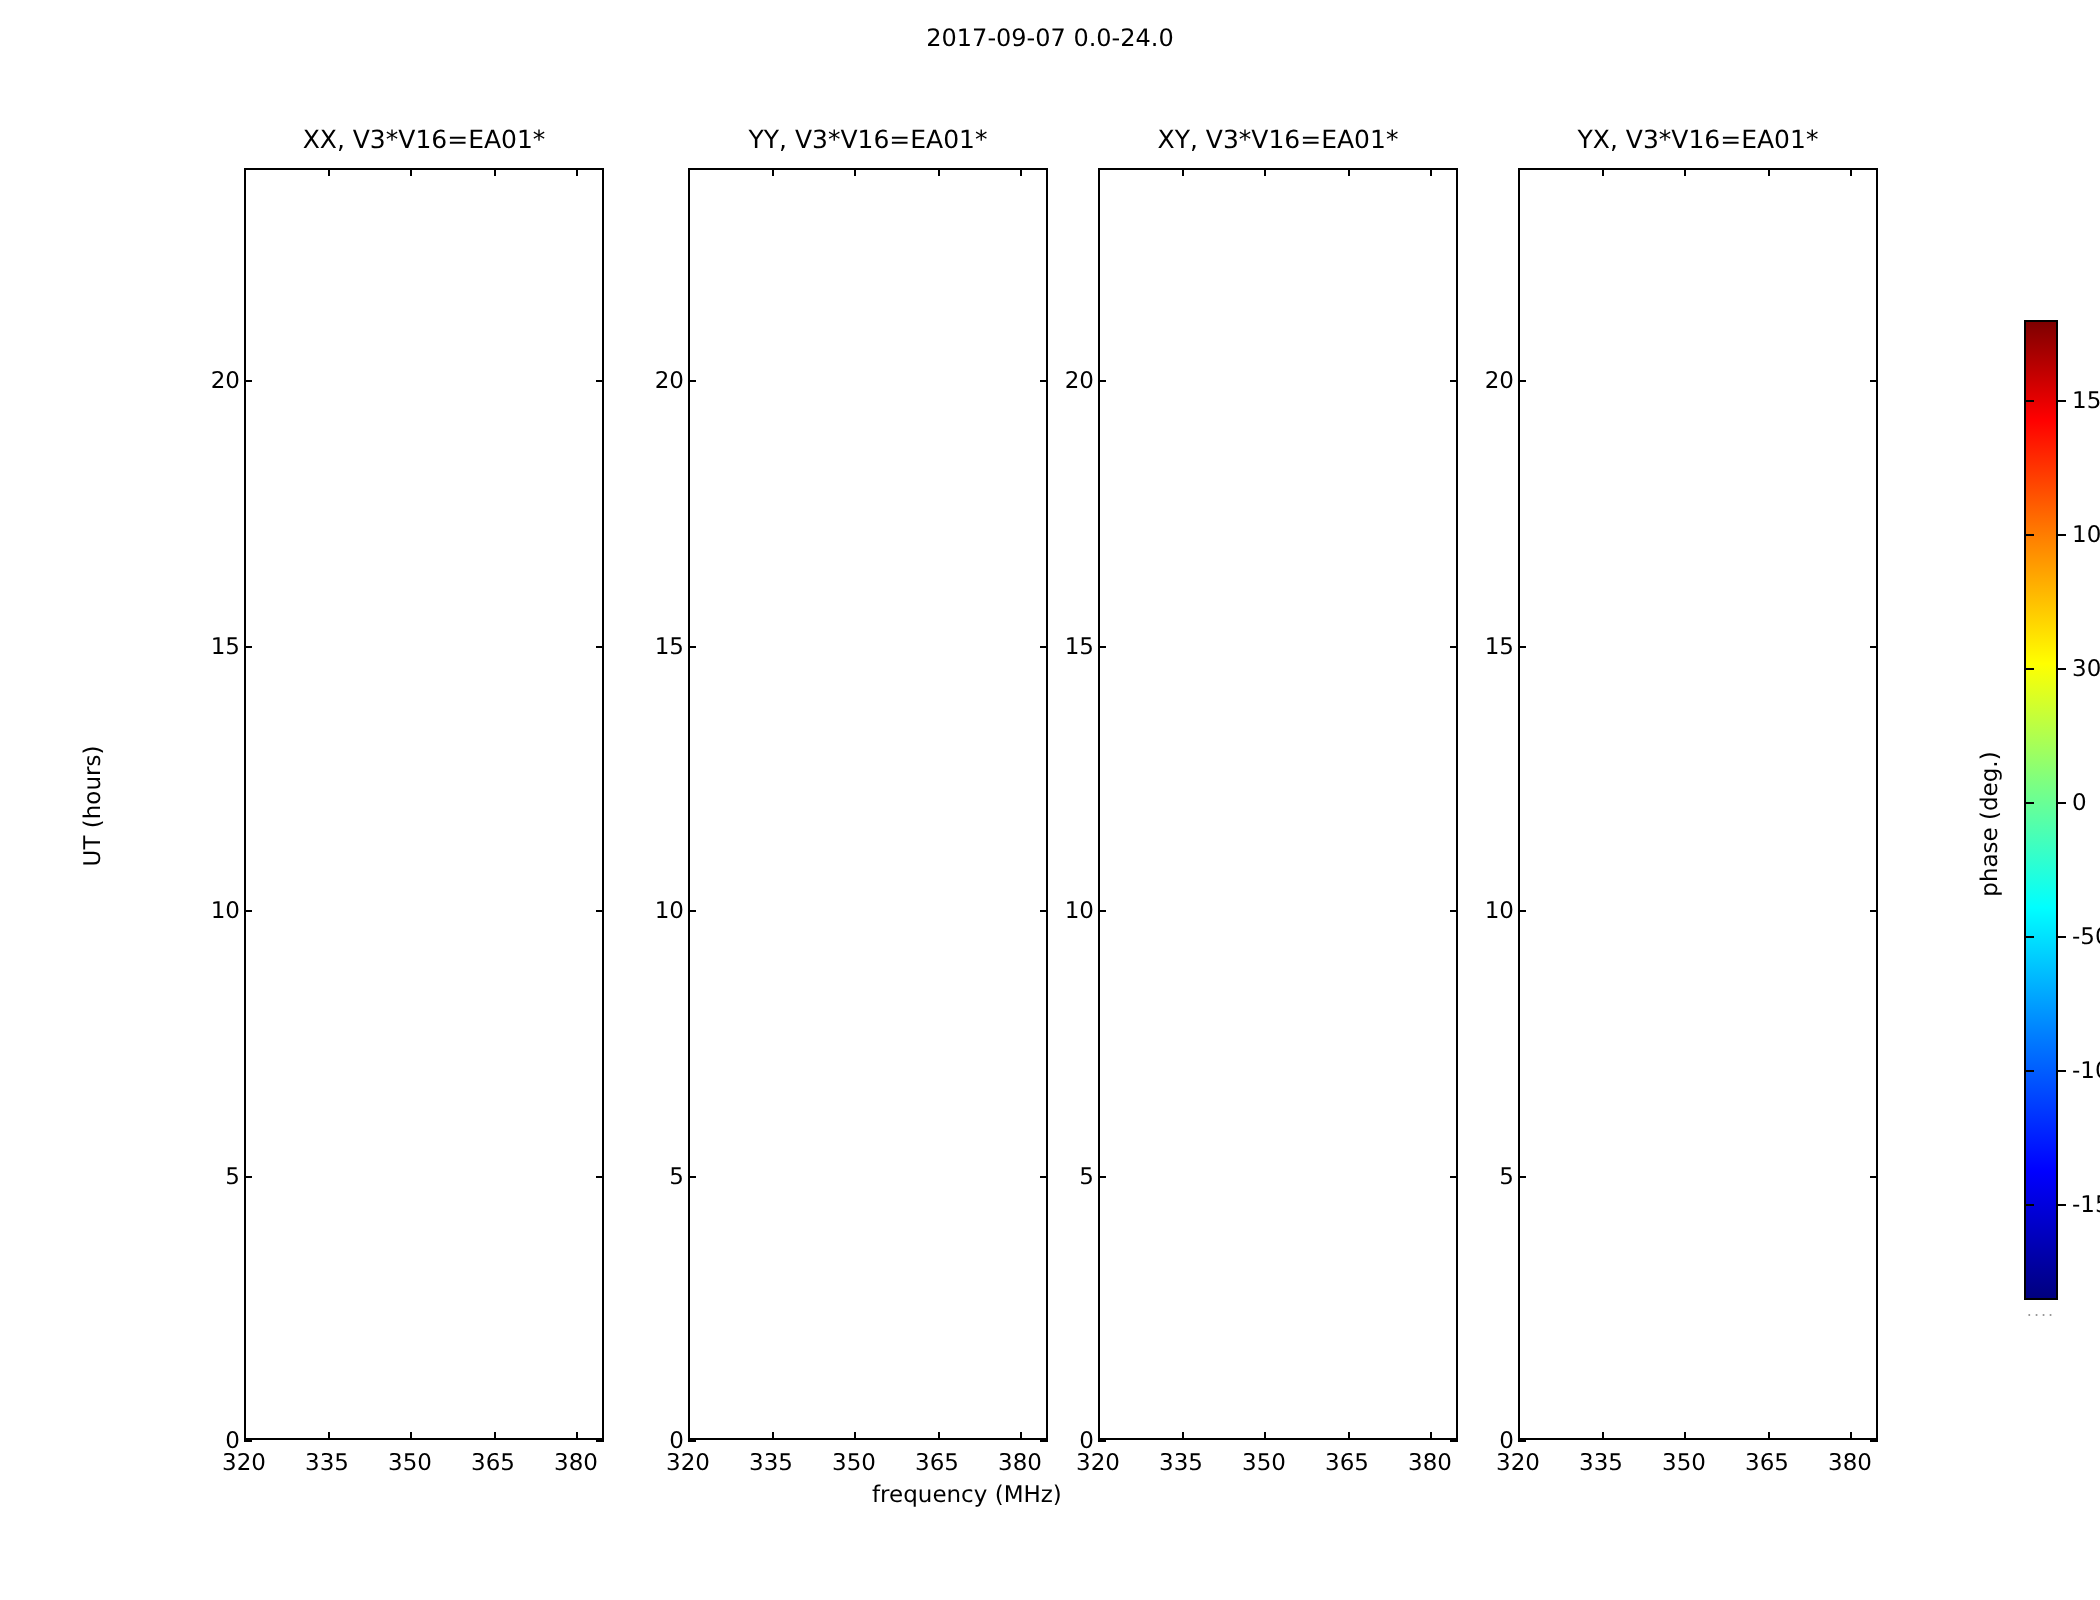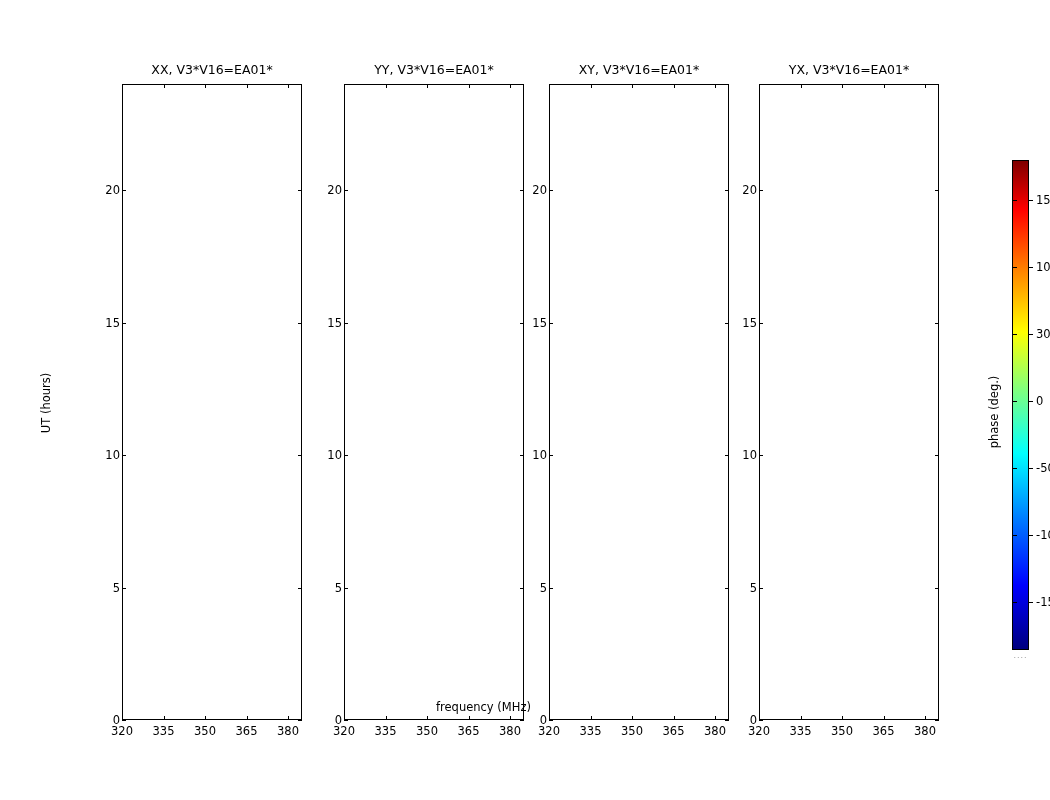"2017-09-07 0.0-24.0" div.suptitle { html: none -> <div>2017-09-07 0.0-24.0</div> }
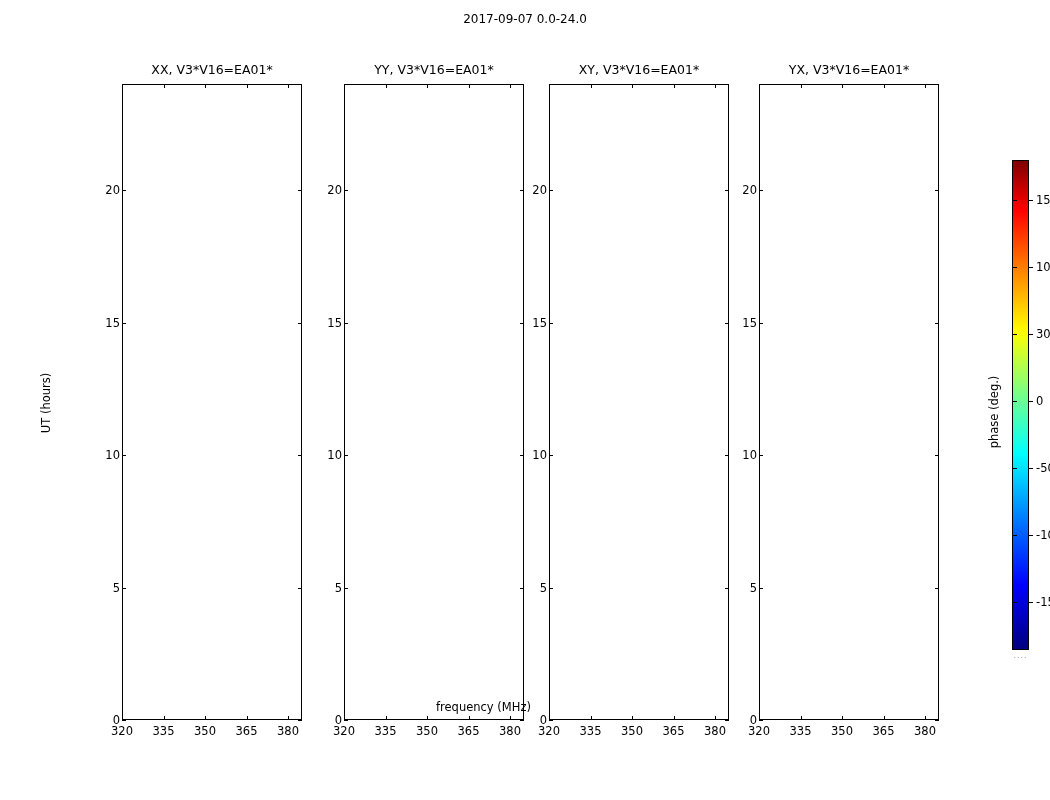"frequency (MHz)" div.axis-label-x { top: 700px -> 740px }
